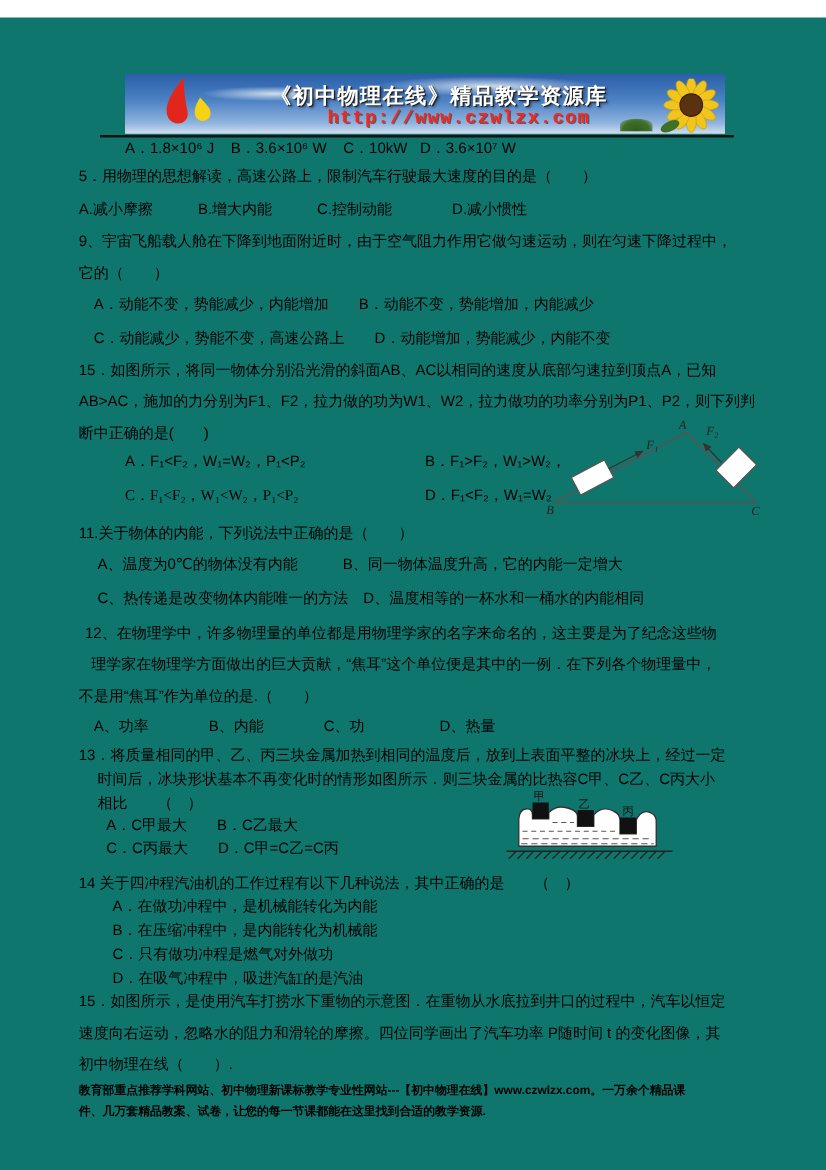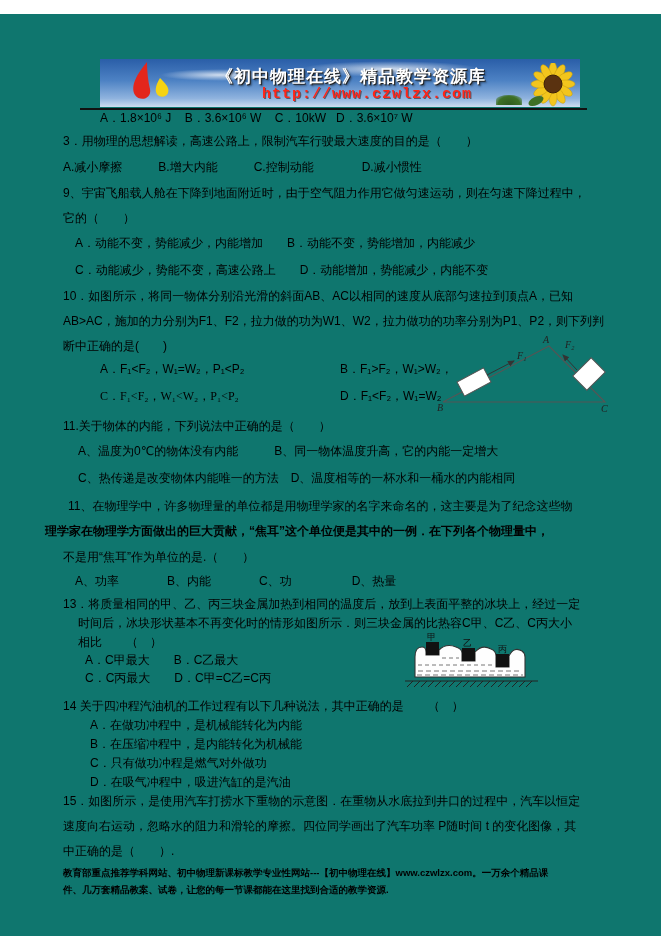"3．用物理的思想解读，高速公路上，限制汽车行驶最大速度的目的是（ ）" div.line { text: 3 -> 5 }
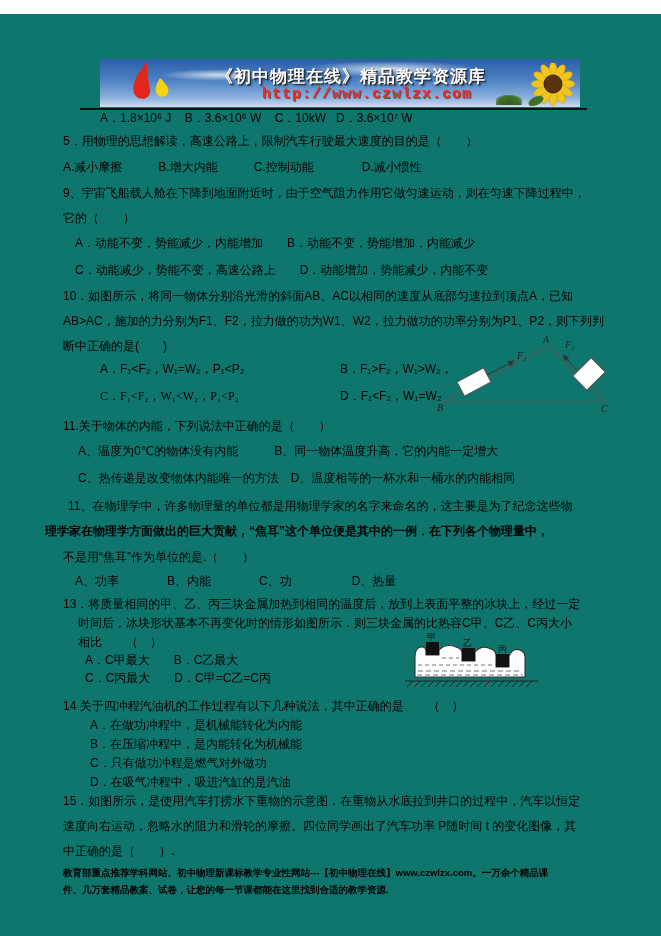"10．如图所示，将同一物体分别沿光滑的斜面AB、AC以相同的速度从底部匀速拉到顶" div.line { text: 10 -> 15 }
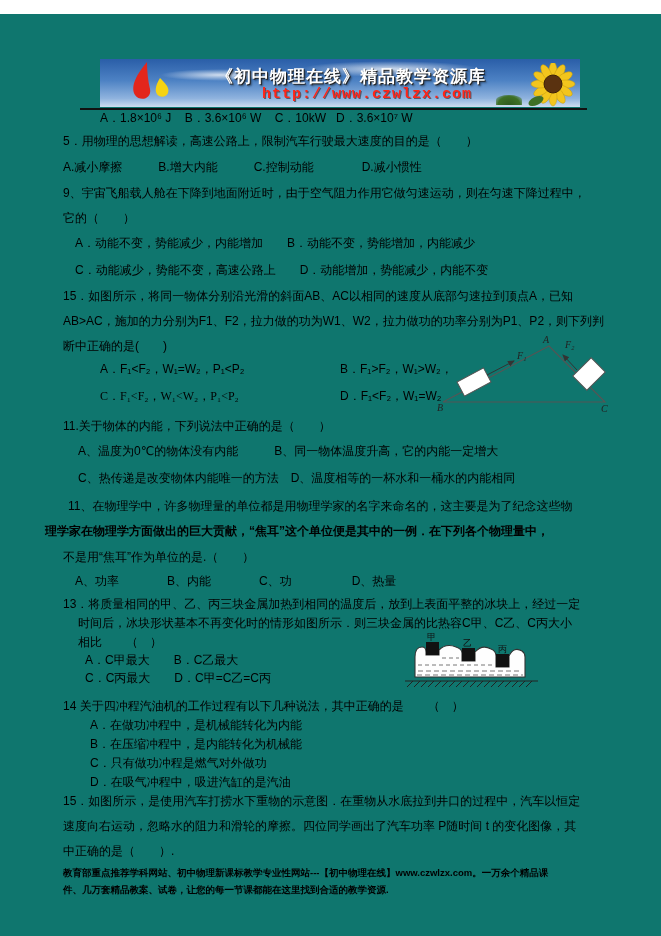"11、在物理学中，许多物理量的单位都是用物理学家的名字来命名的，这主要是为了纪念" div.line { text: 11 -> 12 }
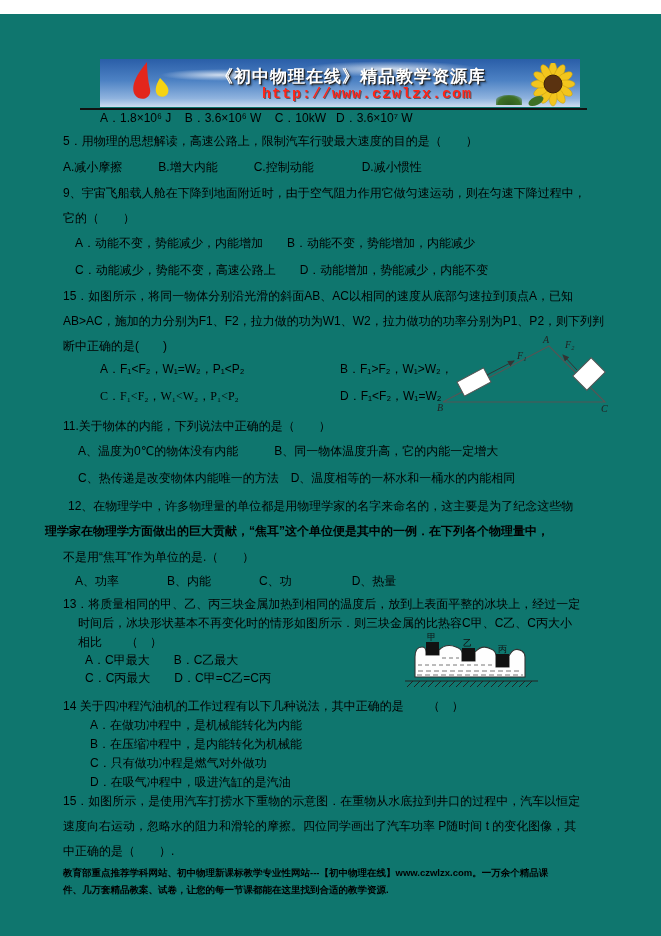"理学家在物理学方面做出的巨大贡献，“焦耳”这个单位便是其中的一例．在下列各个物理" div.line { font-weight: bold -> none; left: 45px -> 73px }
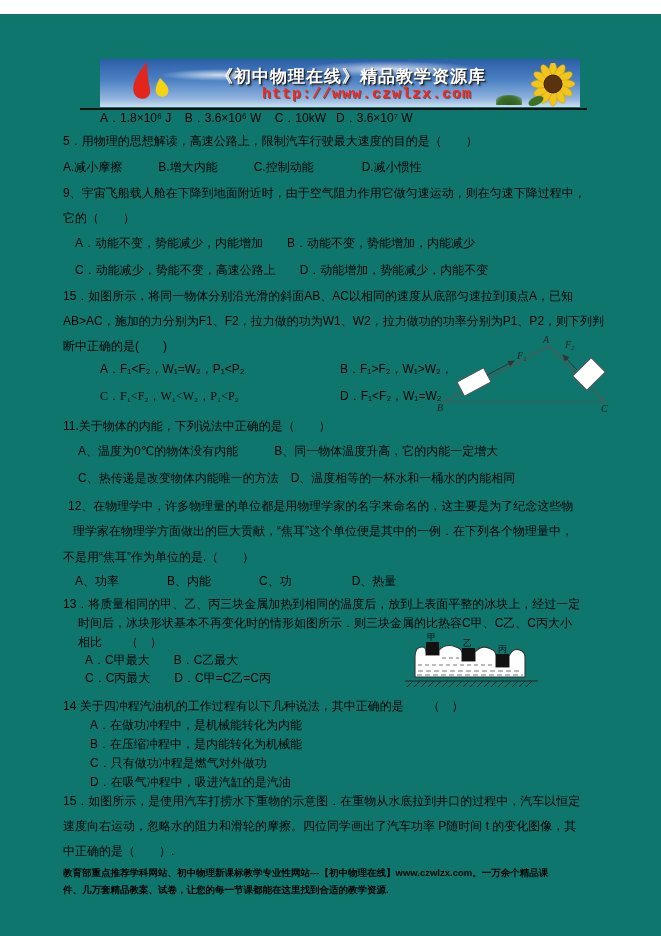"中正确的是（ ）." div.line { text: 中正确的是 -> 初中物理在线 }
